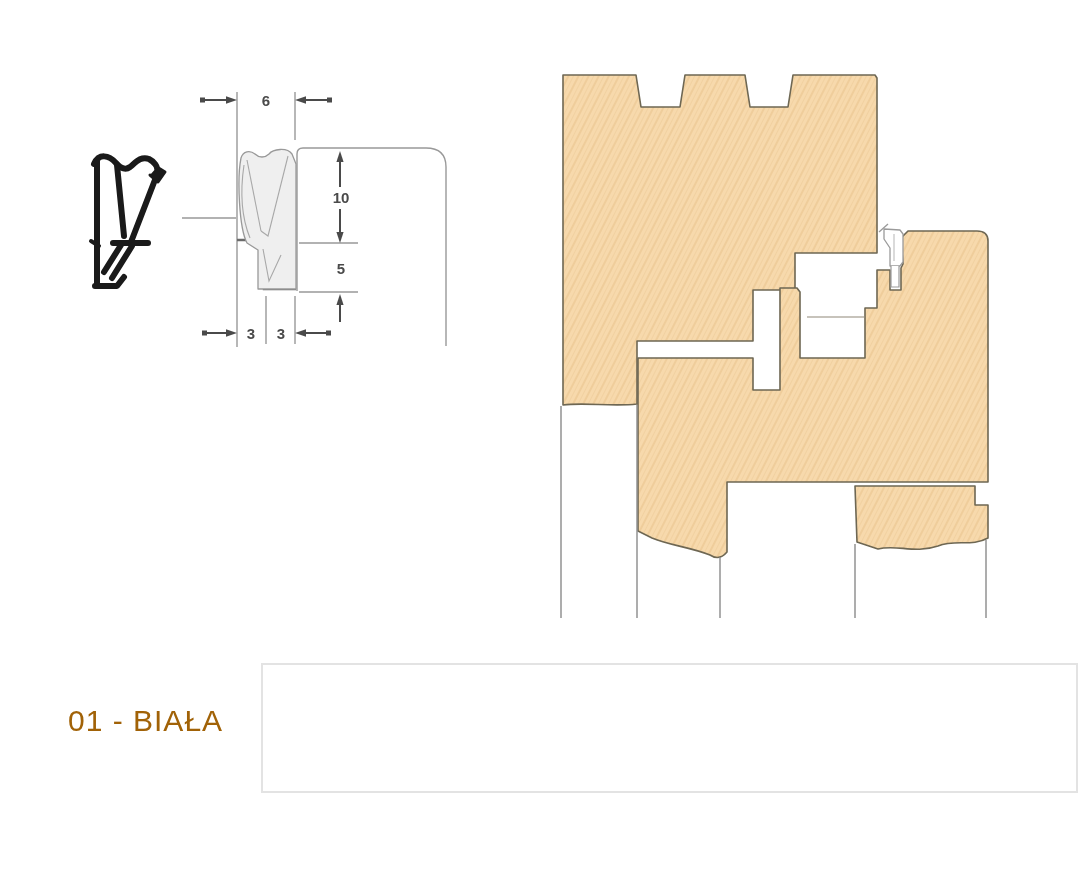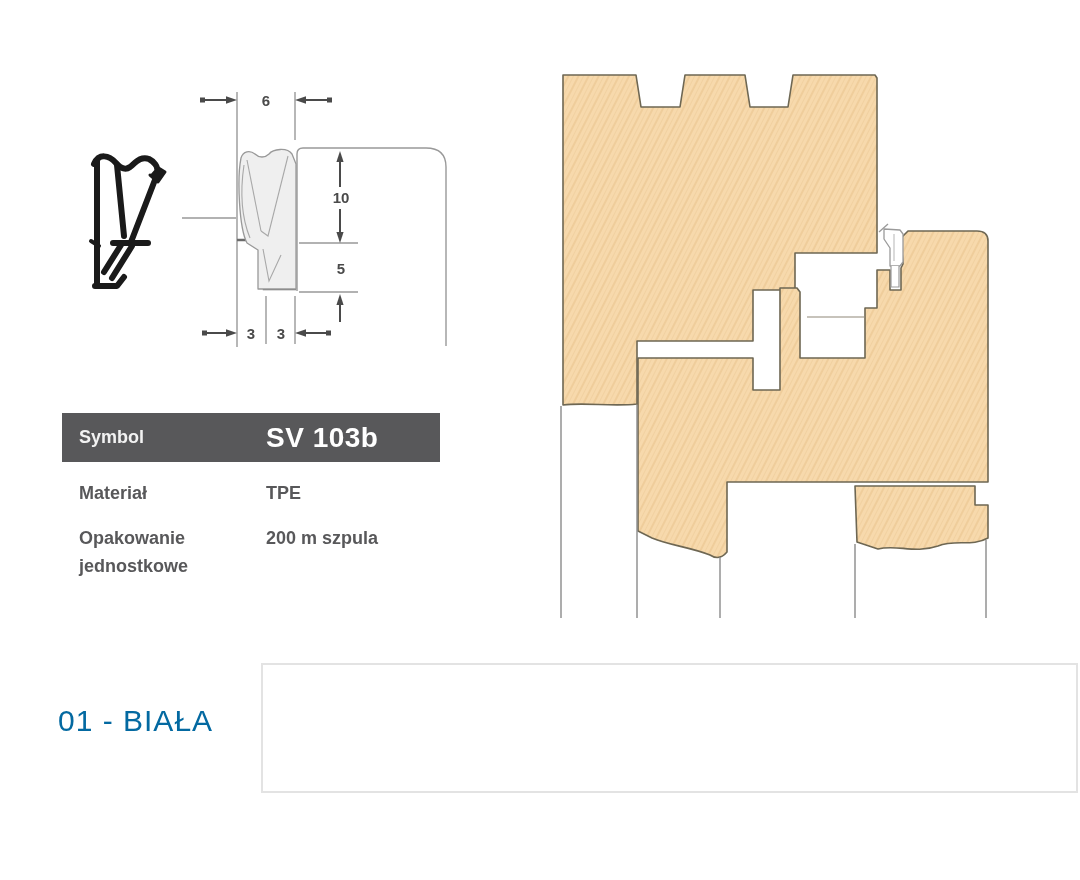"Symbol" div.abs { html: <div> <div> <span>Symbol</span> <span>SV 103b</span> </div> <div> <span>Materiał</span> <span>TPE</span> </div> <div> <span> <span>Opakowanie</span><br> <span>jednostkowe</span> </span> <span>200 m szpula</span> </div> </div> -> none }
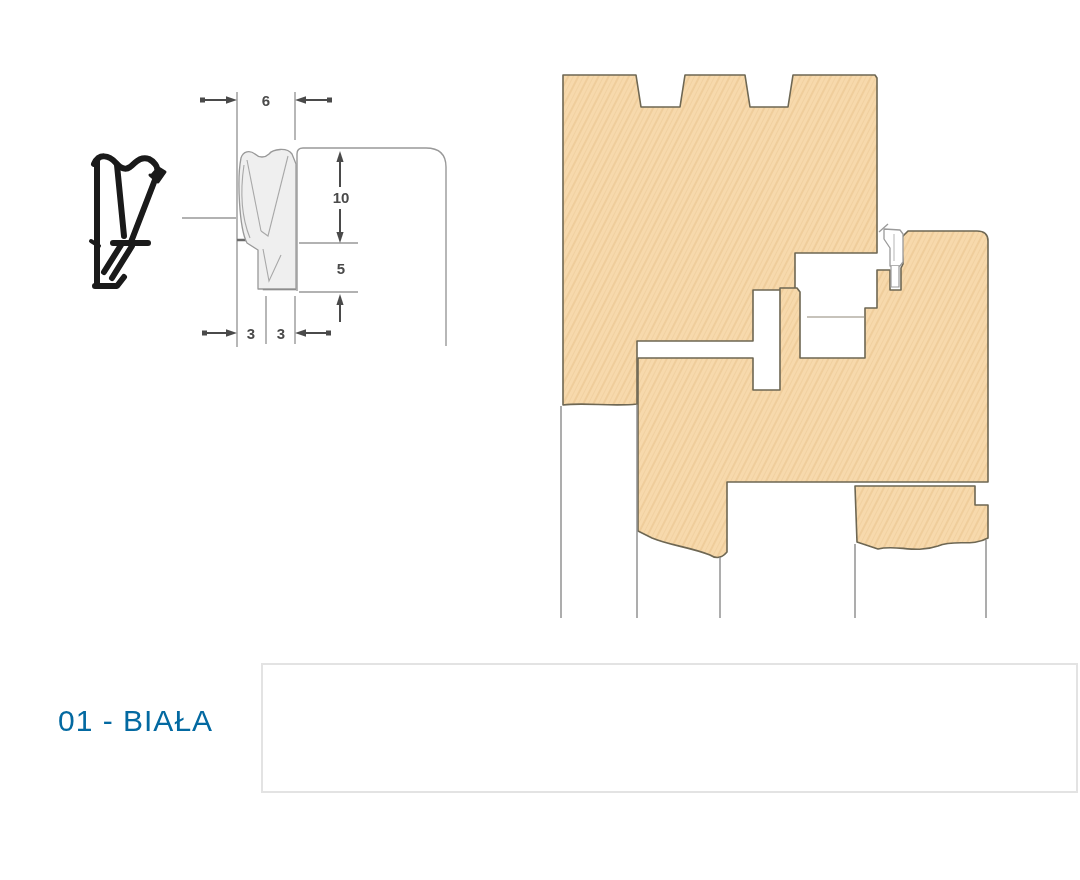"01 - BIAŁA" #variant-label { color: #0369a1 -> #a16207; left: 58px -> 68px }
